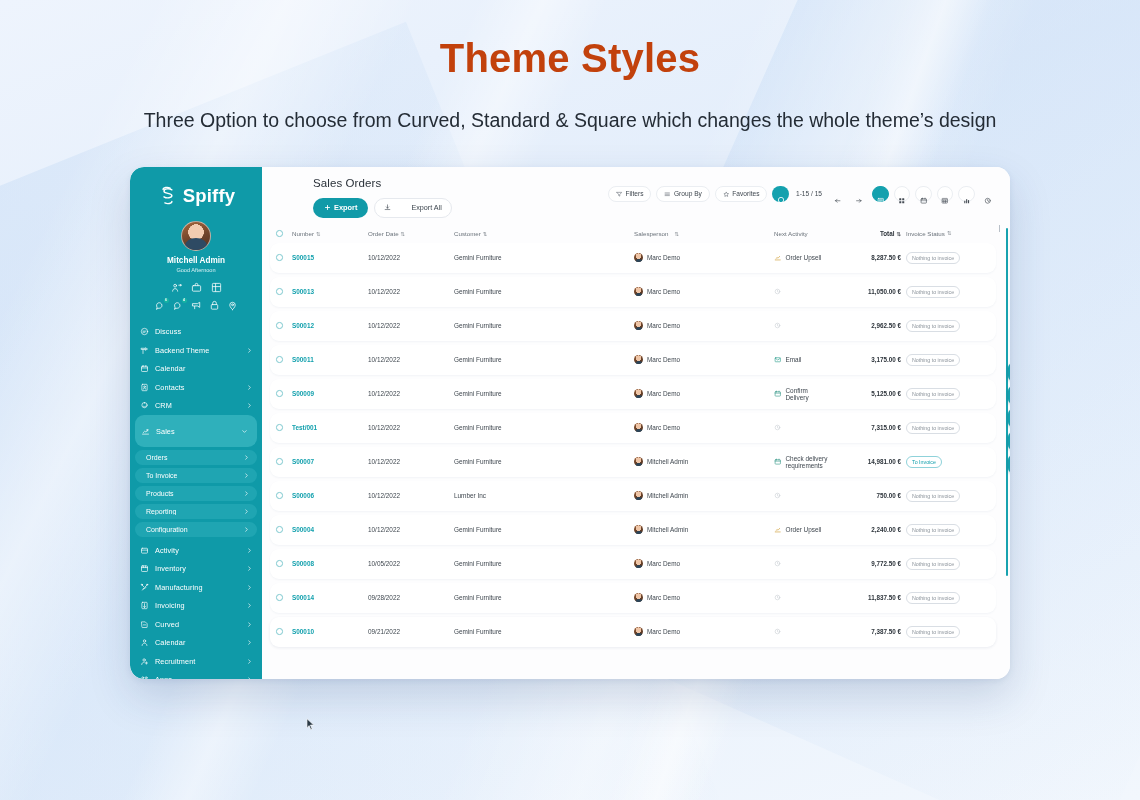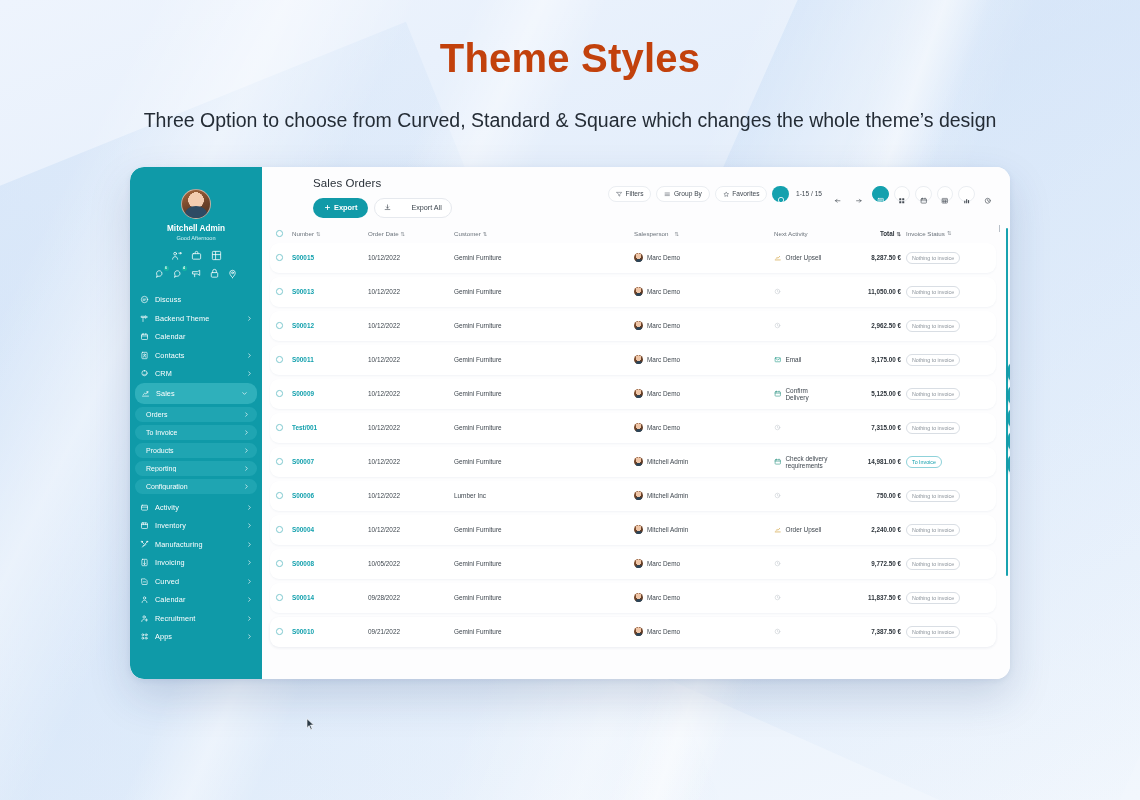"Spiffy" div.brand { html: none -> <div> <span> <svg> <path></path> <path></path> <path></path> </svg> </span> <span>Spiffy</span> </div> }
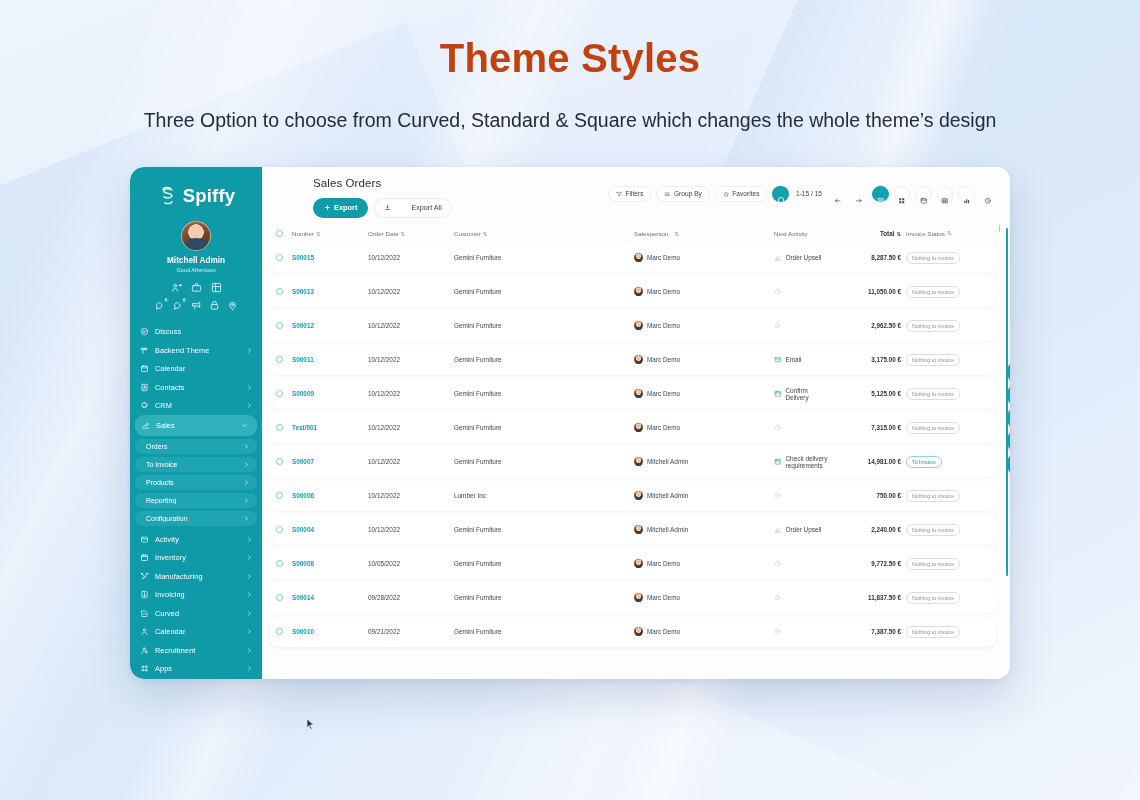"Sales" .m-item.active { height: 21px -> 32px }
